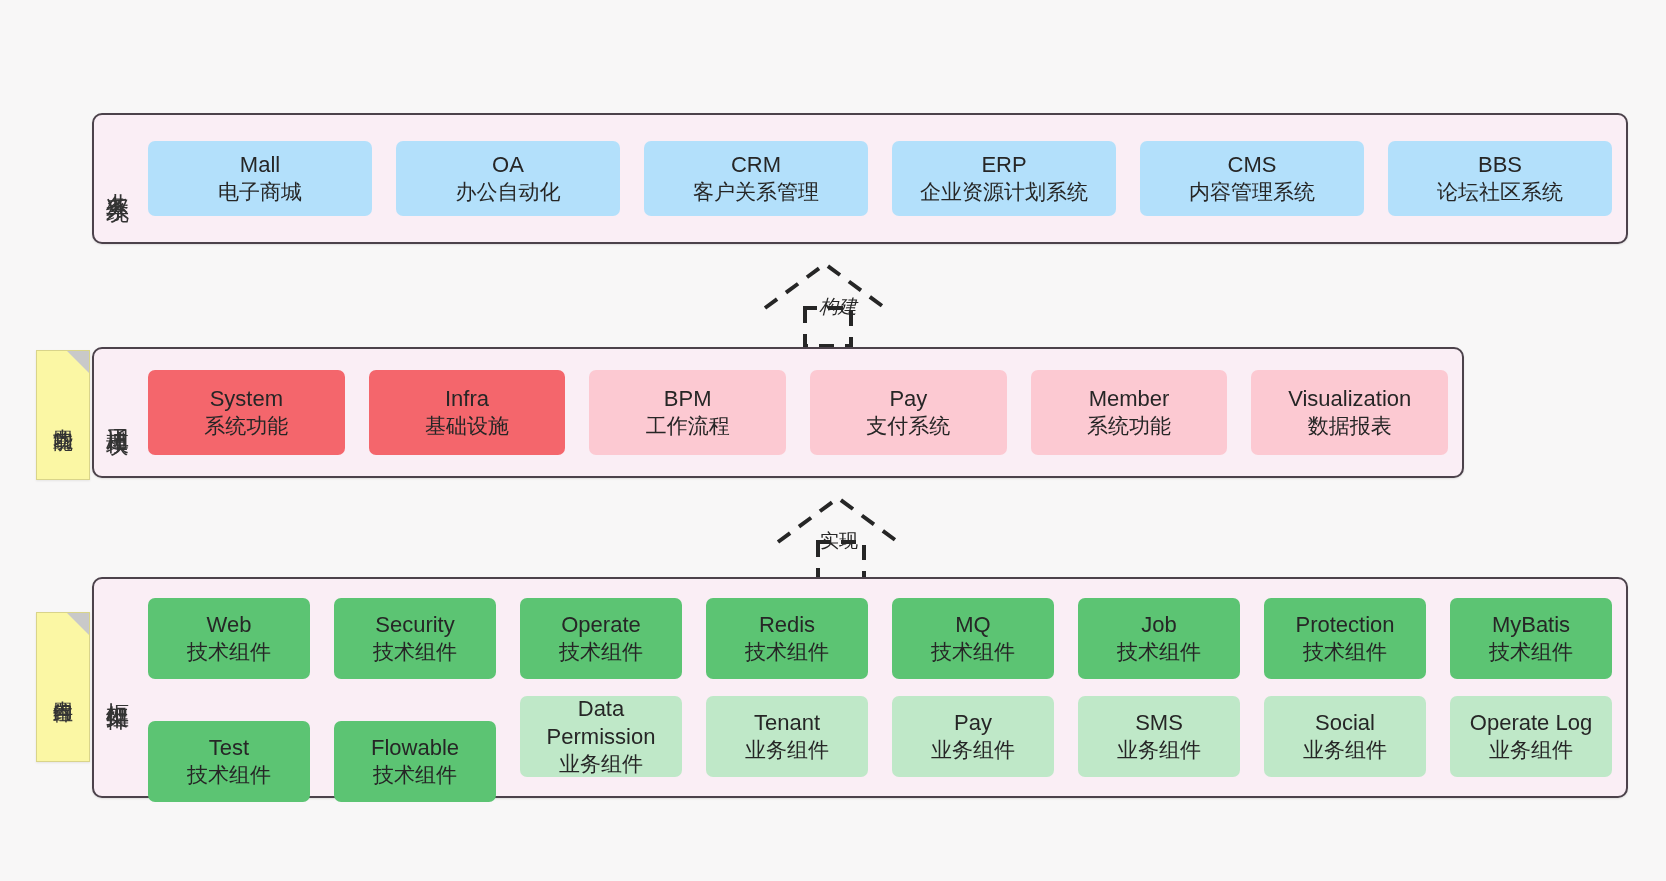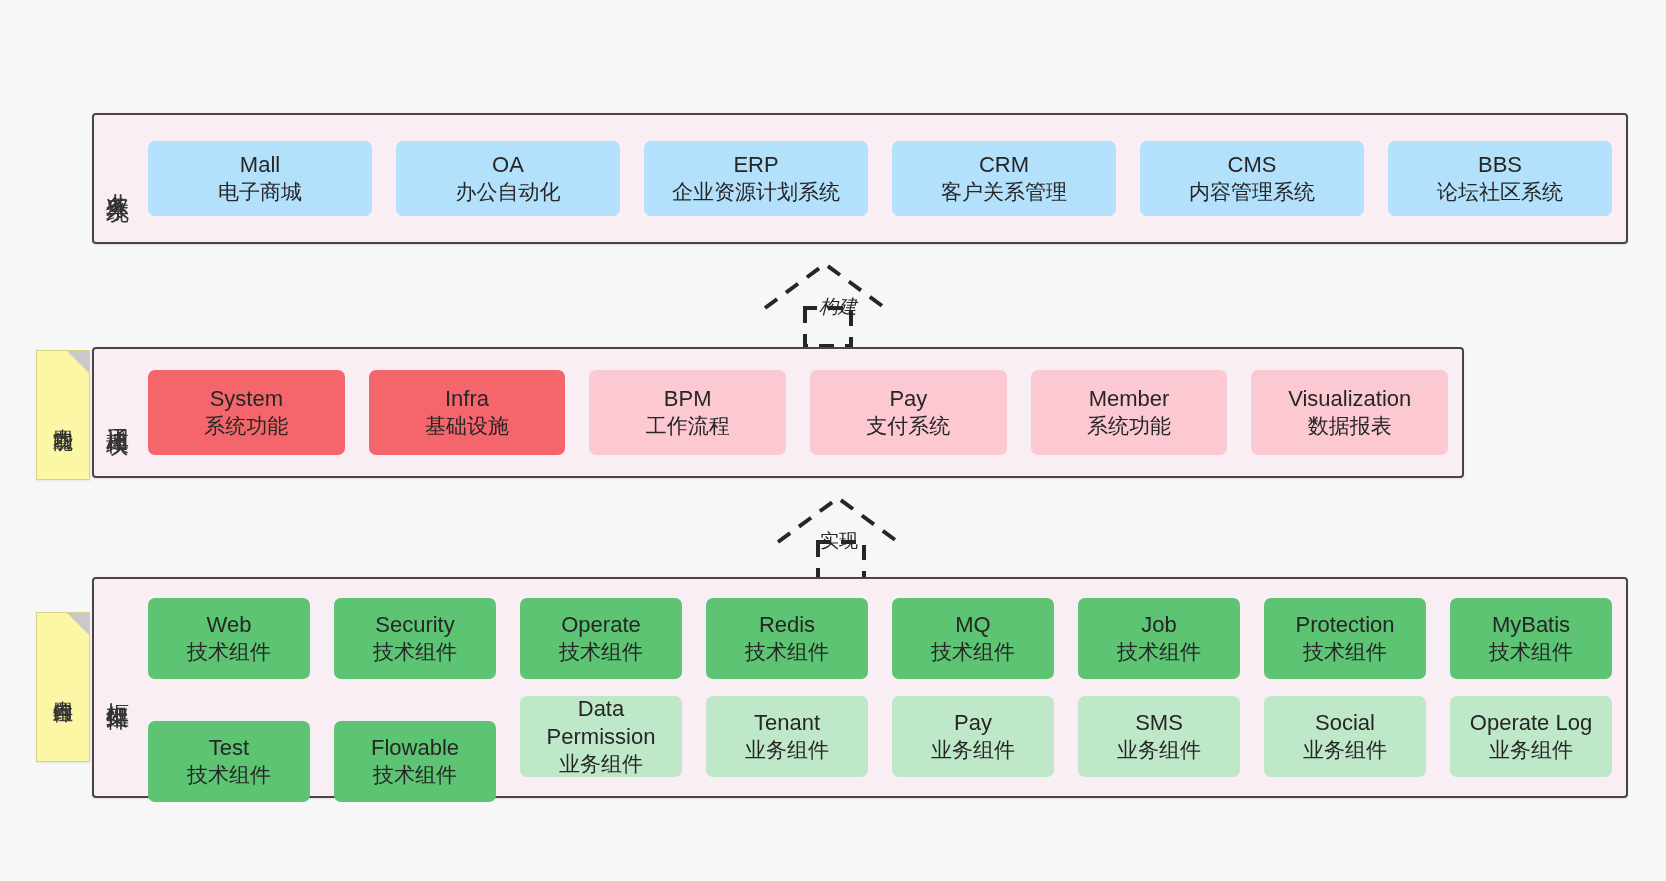"Mall" .layer { border-radius: 4px -> 10px }
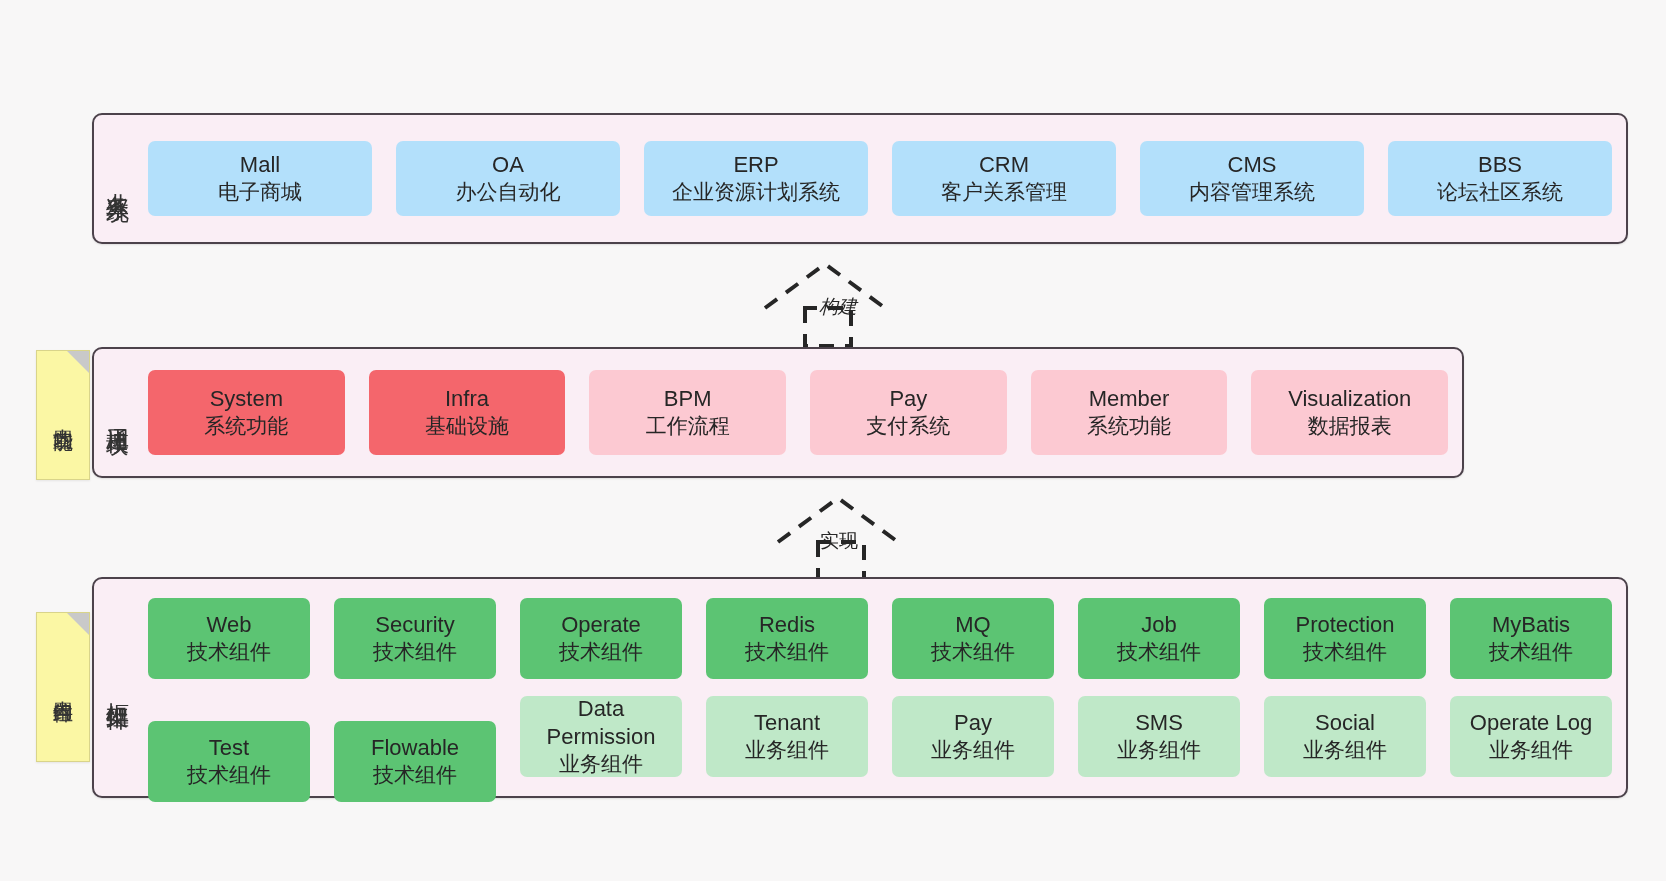"ERP" div.cell { order: before "CRM" -> after "CRM" }
